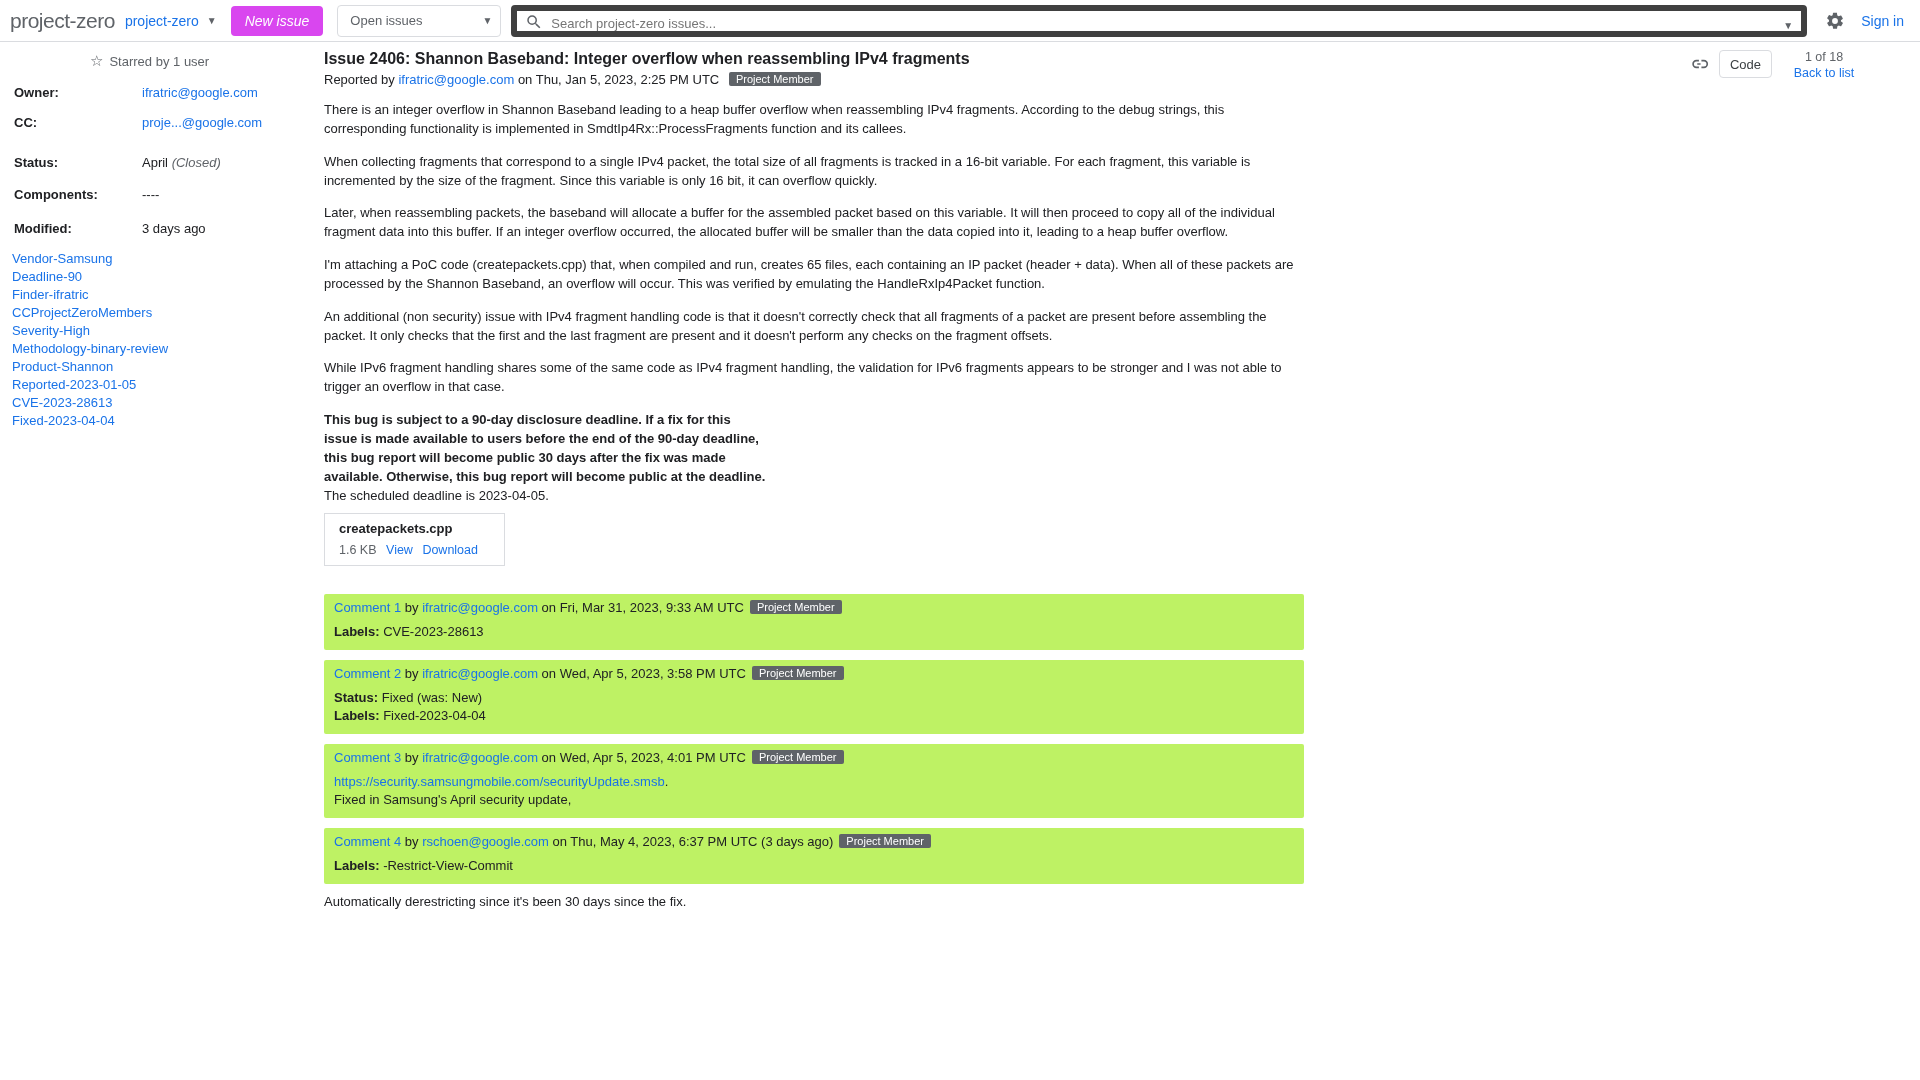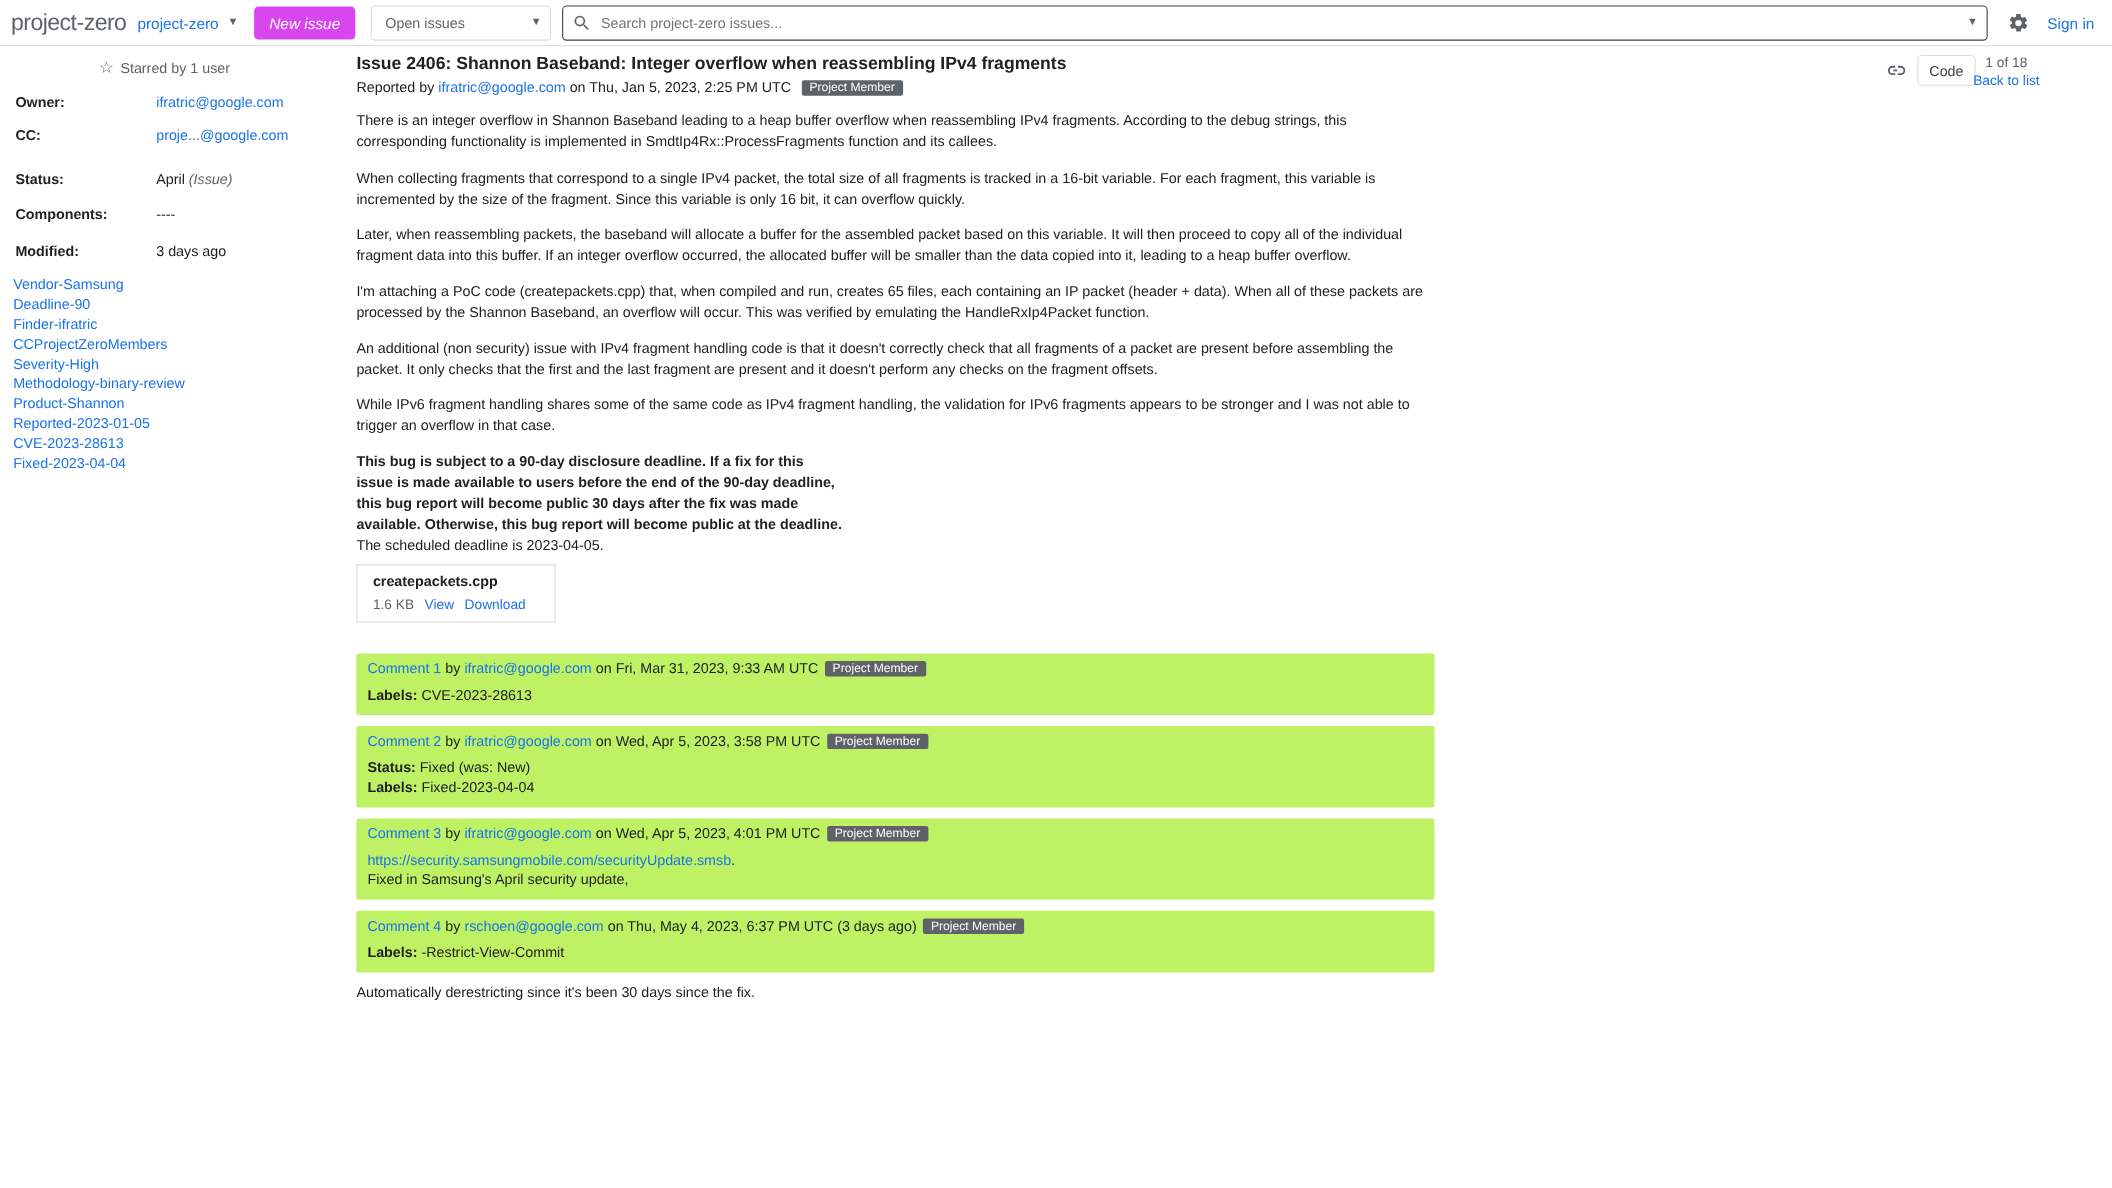"Search project-zero issues..." .searchbox { align-items: center -> flex-end; border: 1px solid #404040 -> 6px solid #404040 }
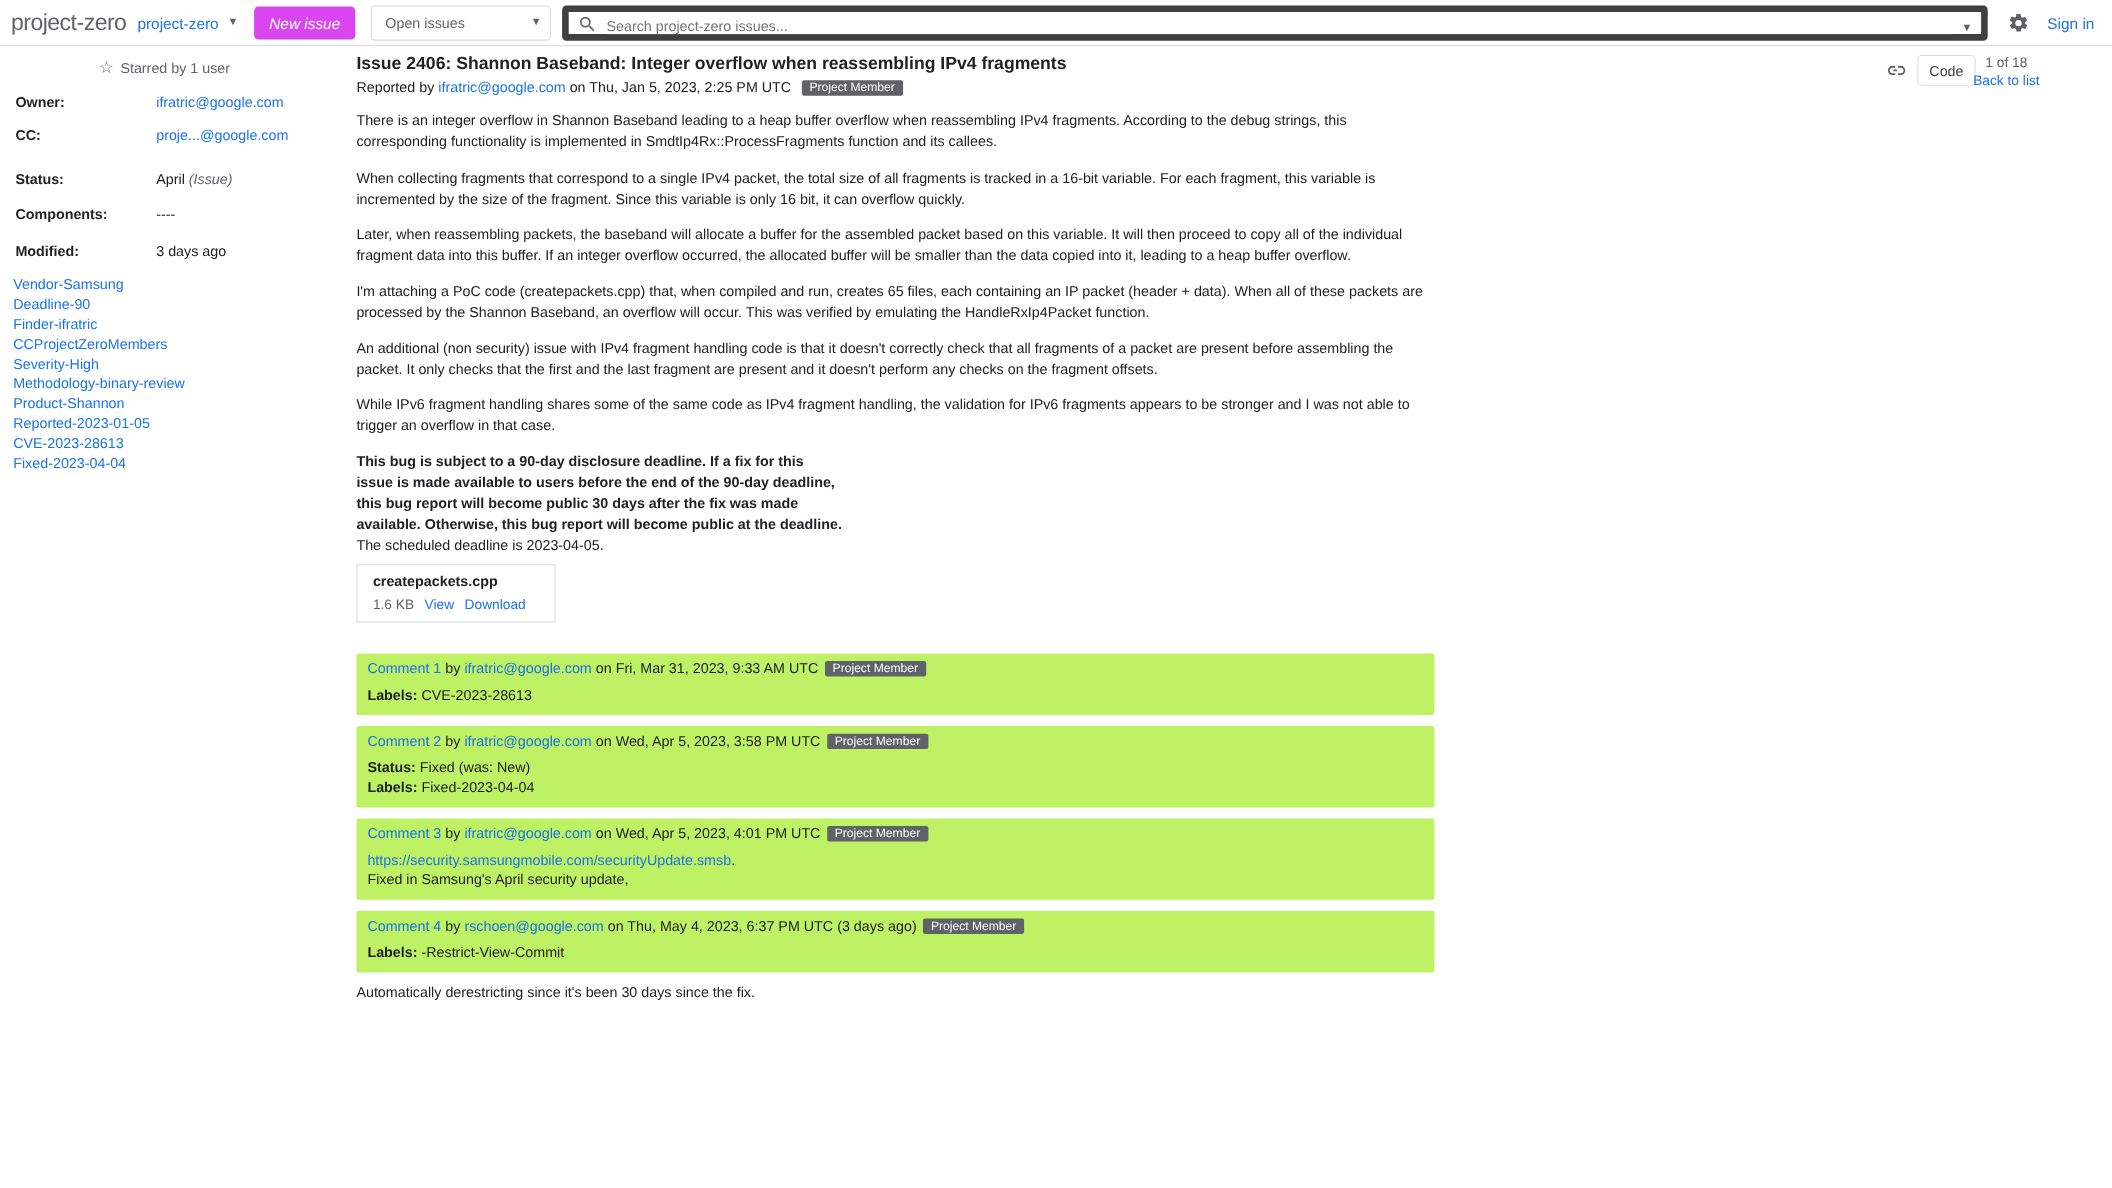"Code" div.actions { margin-right: 88px -> 112px }
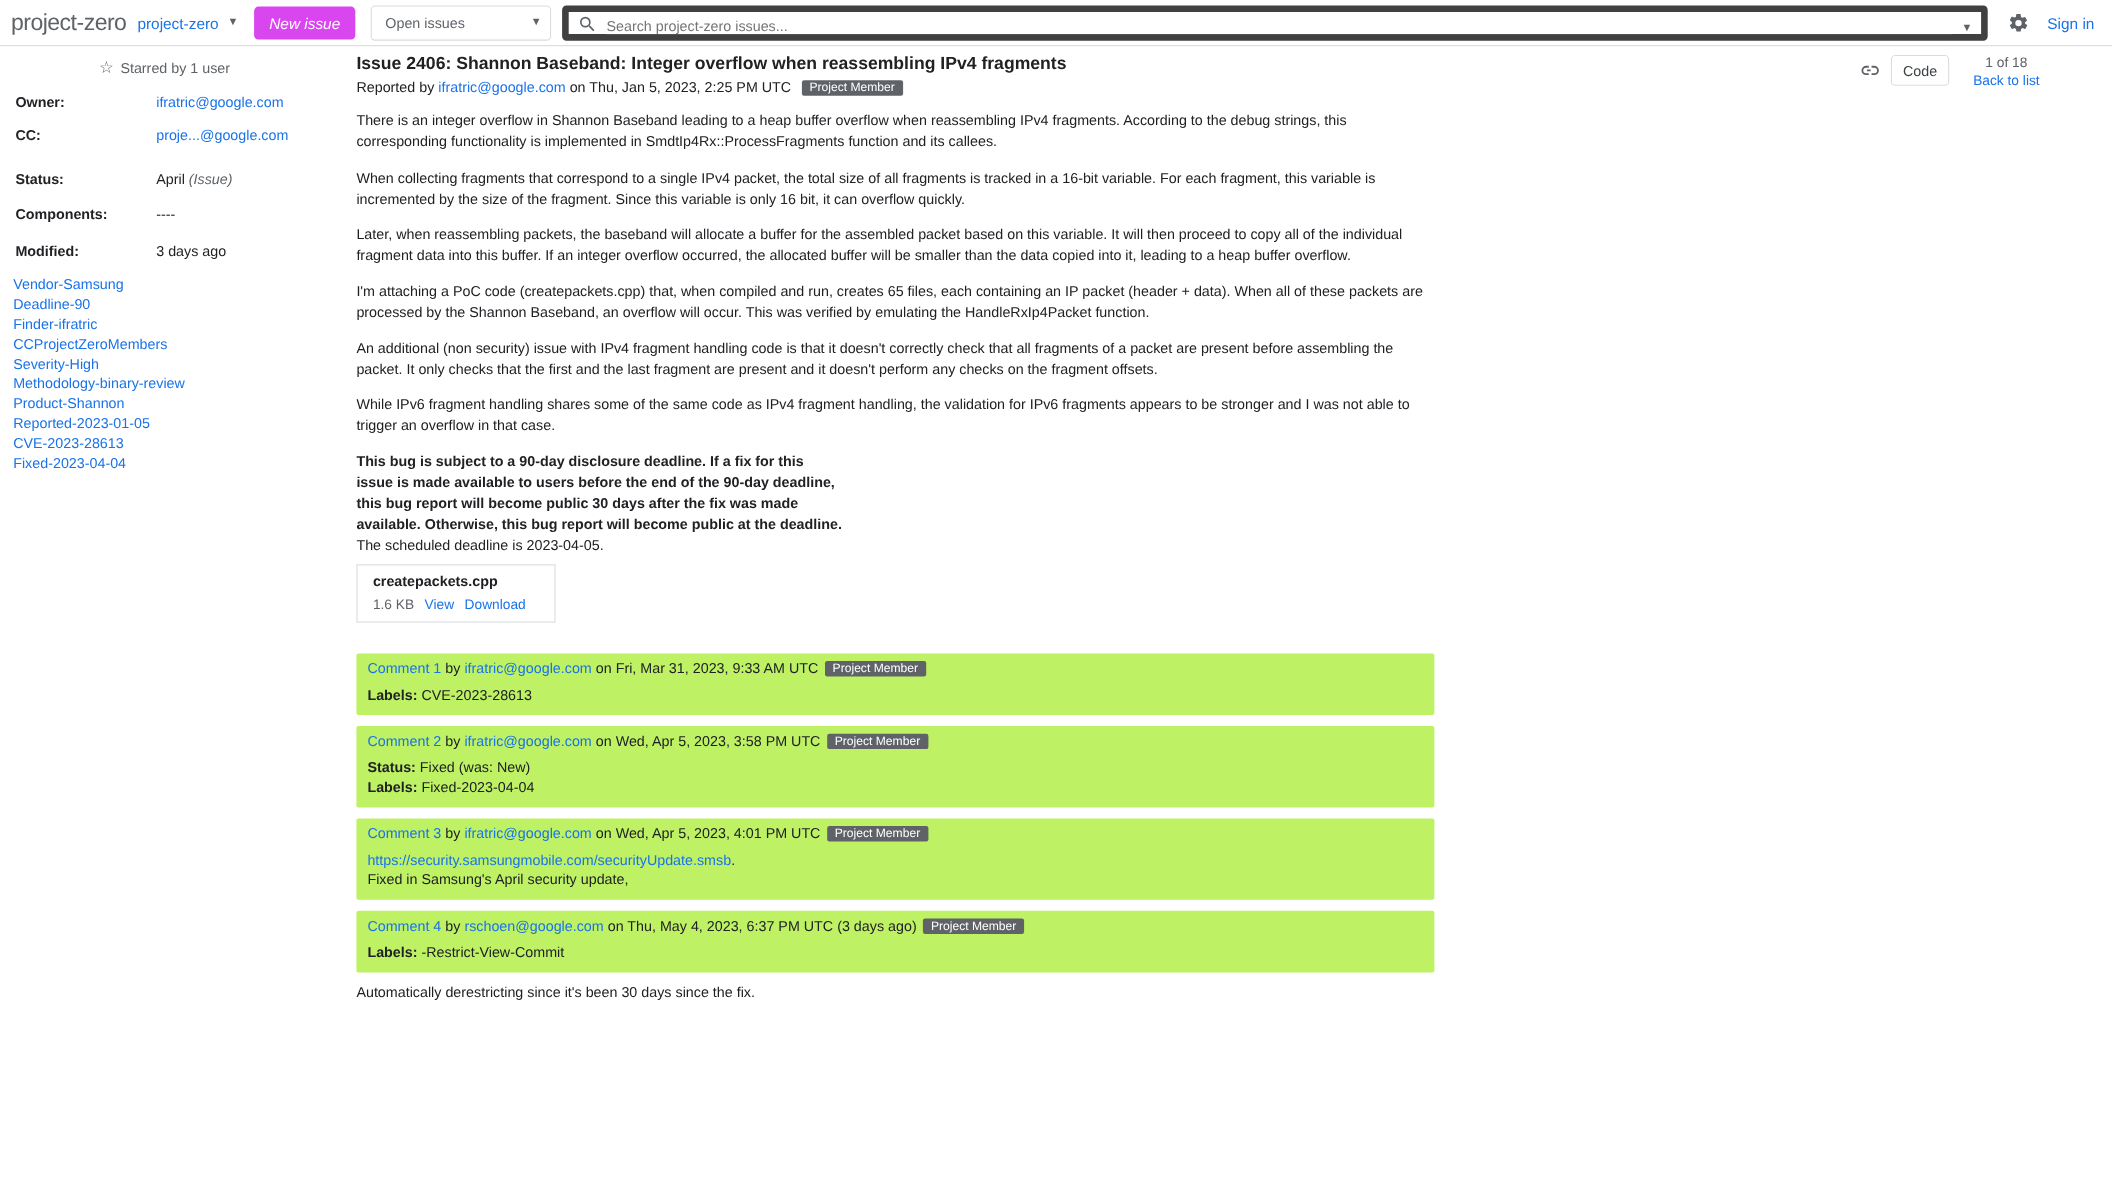"(Issue)" span.italic { text: Issue -> Closed }
